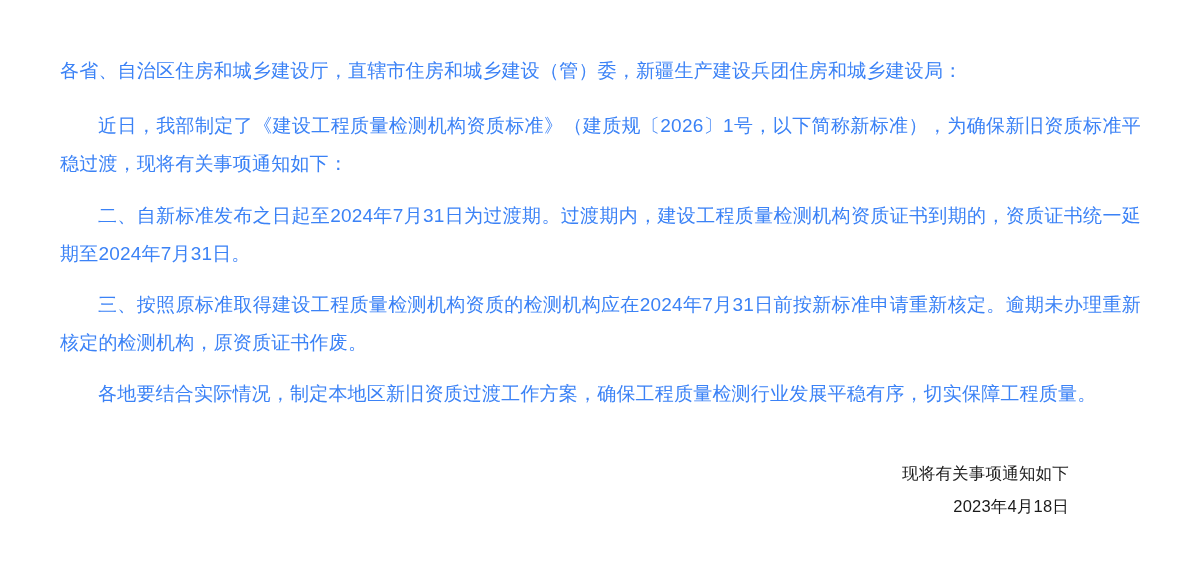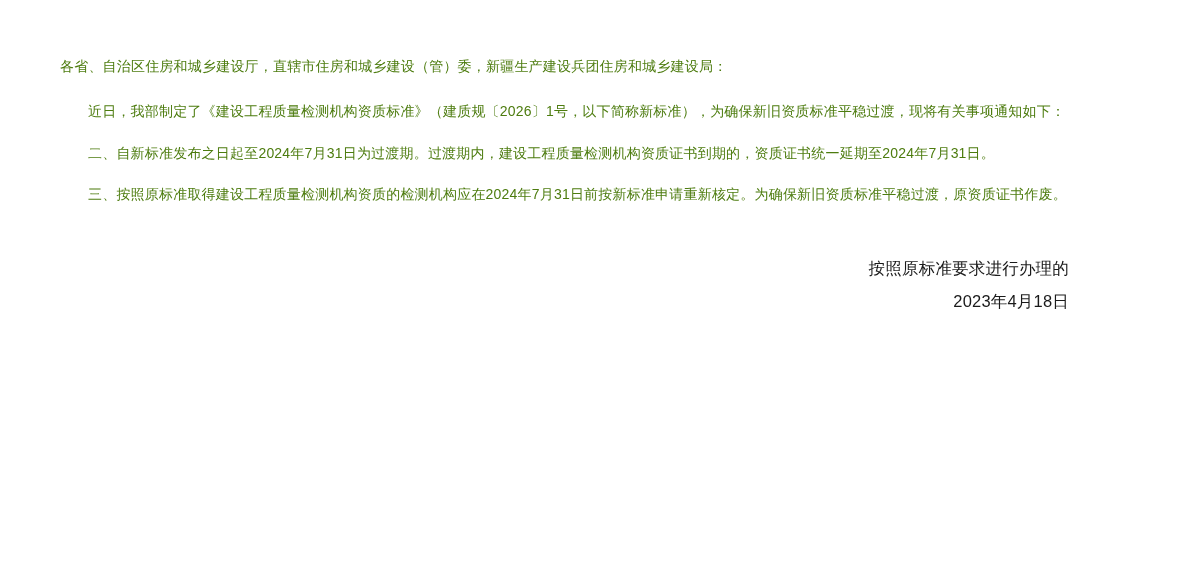"各省、自治区住房和城乡建设厅，直辖市住房和城乡建设（管）委，新疆生产建设兵团住房" .doc-body { color: #4d7c0f -> #3b82f6; font-size: 14px -> 19px }
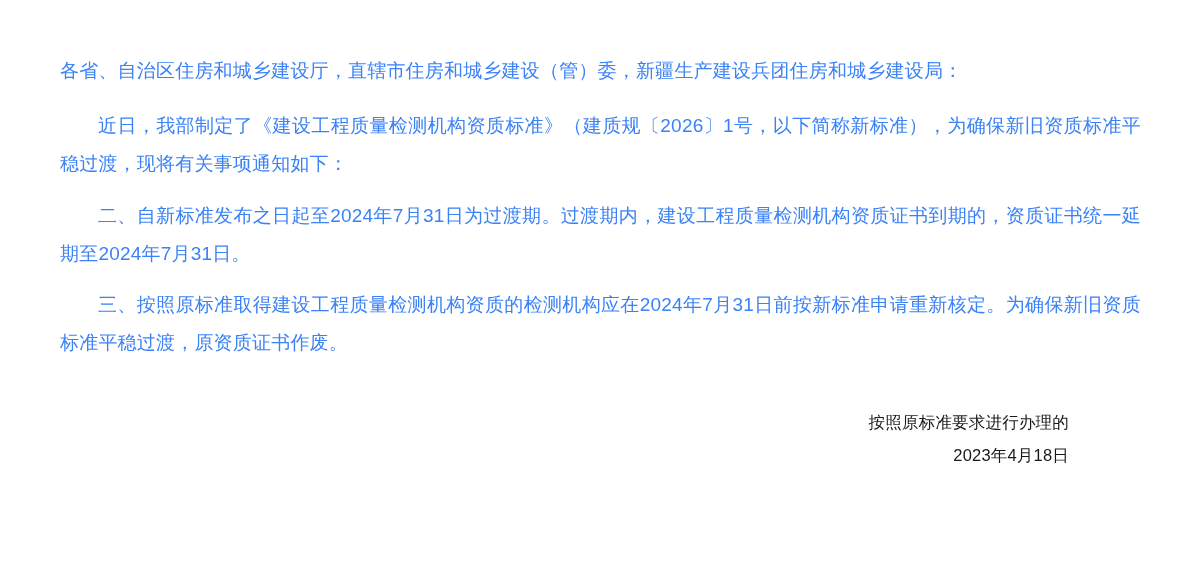"三、按照原标准取得建设工程质量检测机构资质的检测机构应在2024年7月31日前按" p.para { text: 为确保新旧资质标准平稳过渡 -> 逾期未办理重新核定的检测机构 }
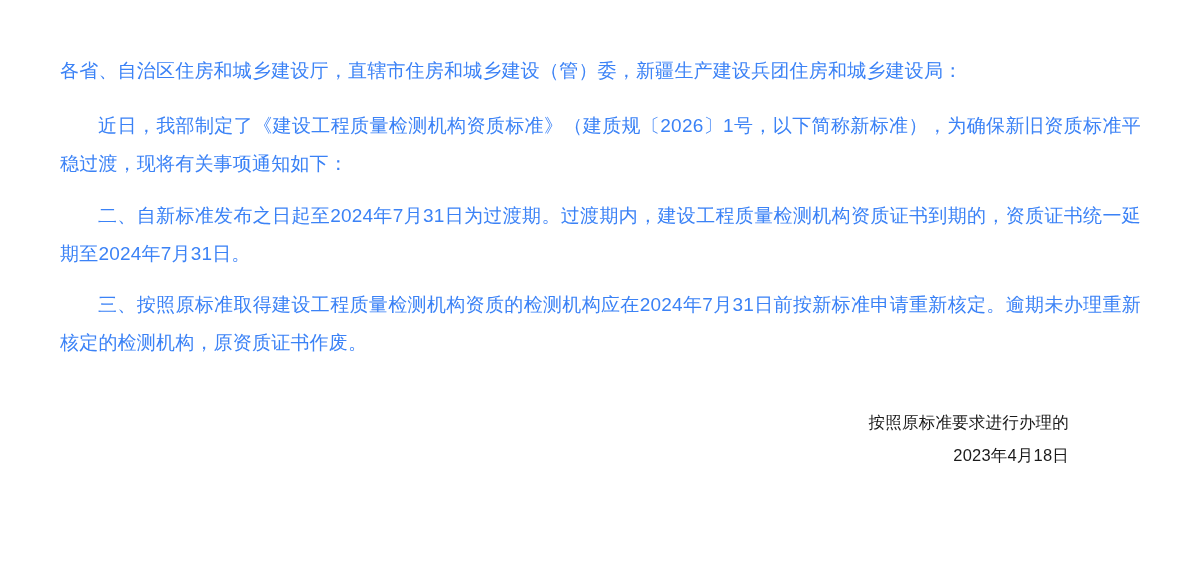"各地要结合实际情况，制定本地区新旧资质过渡工作方案，确保工程质量检测行业发展平稳" p.para { html: none -> <p>各地要结合实际情况，制定本地区新旧资质过渡工作方案，确保工程质量检测行业发展平稳有序，切实保障工程质量。</p> }
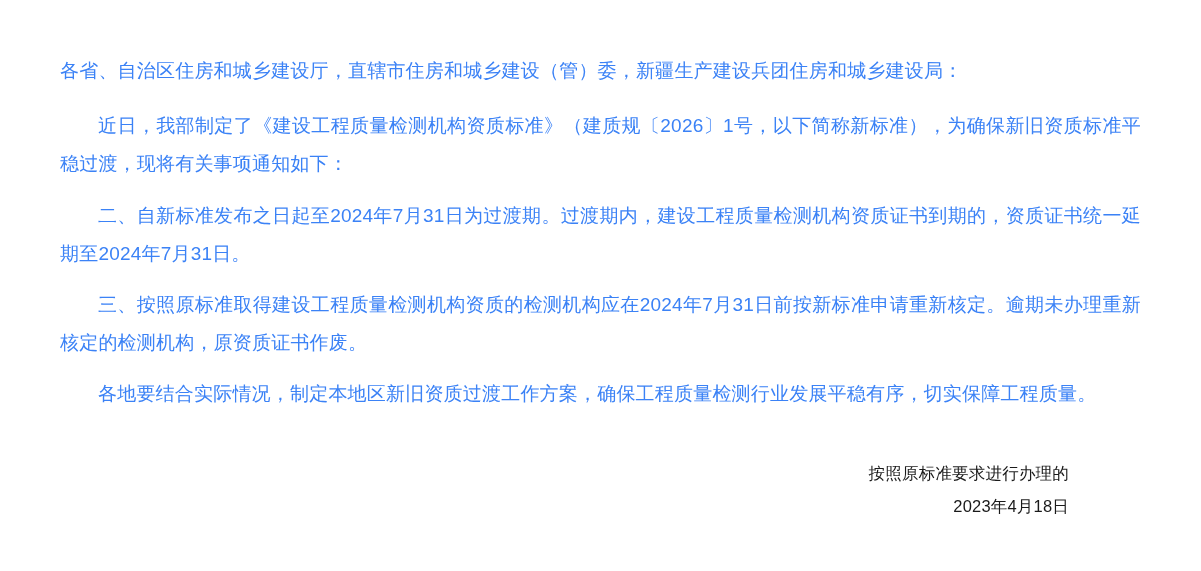"按照原标准要求进行办理的" div { text: 按照原标准要求进行办理的 -> 现将有关事项通知如下 }
